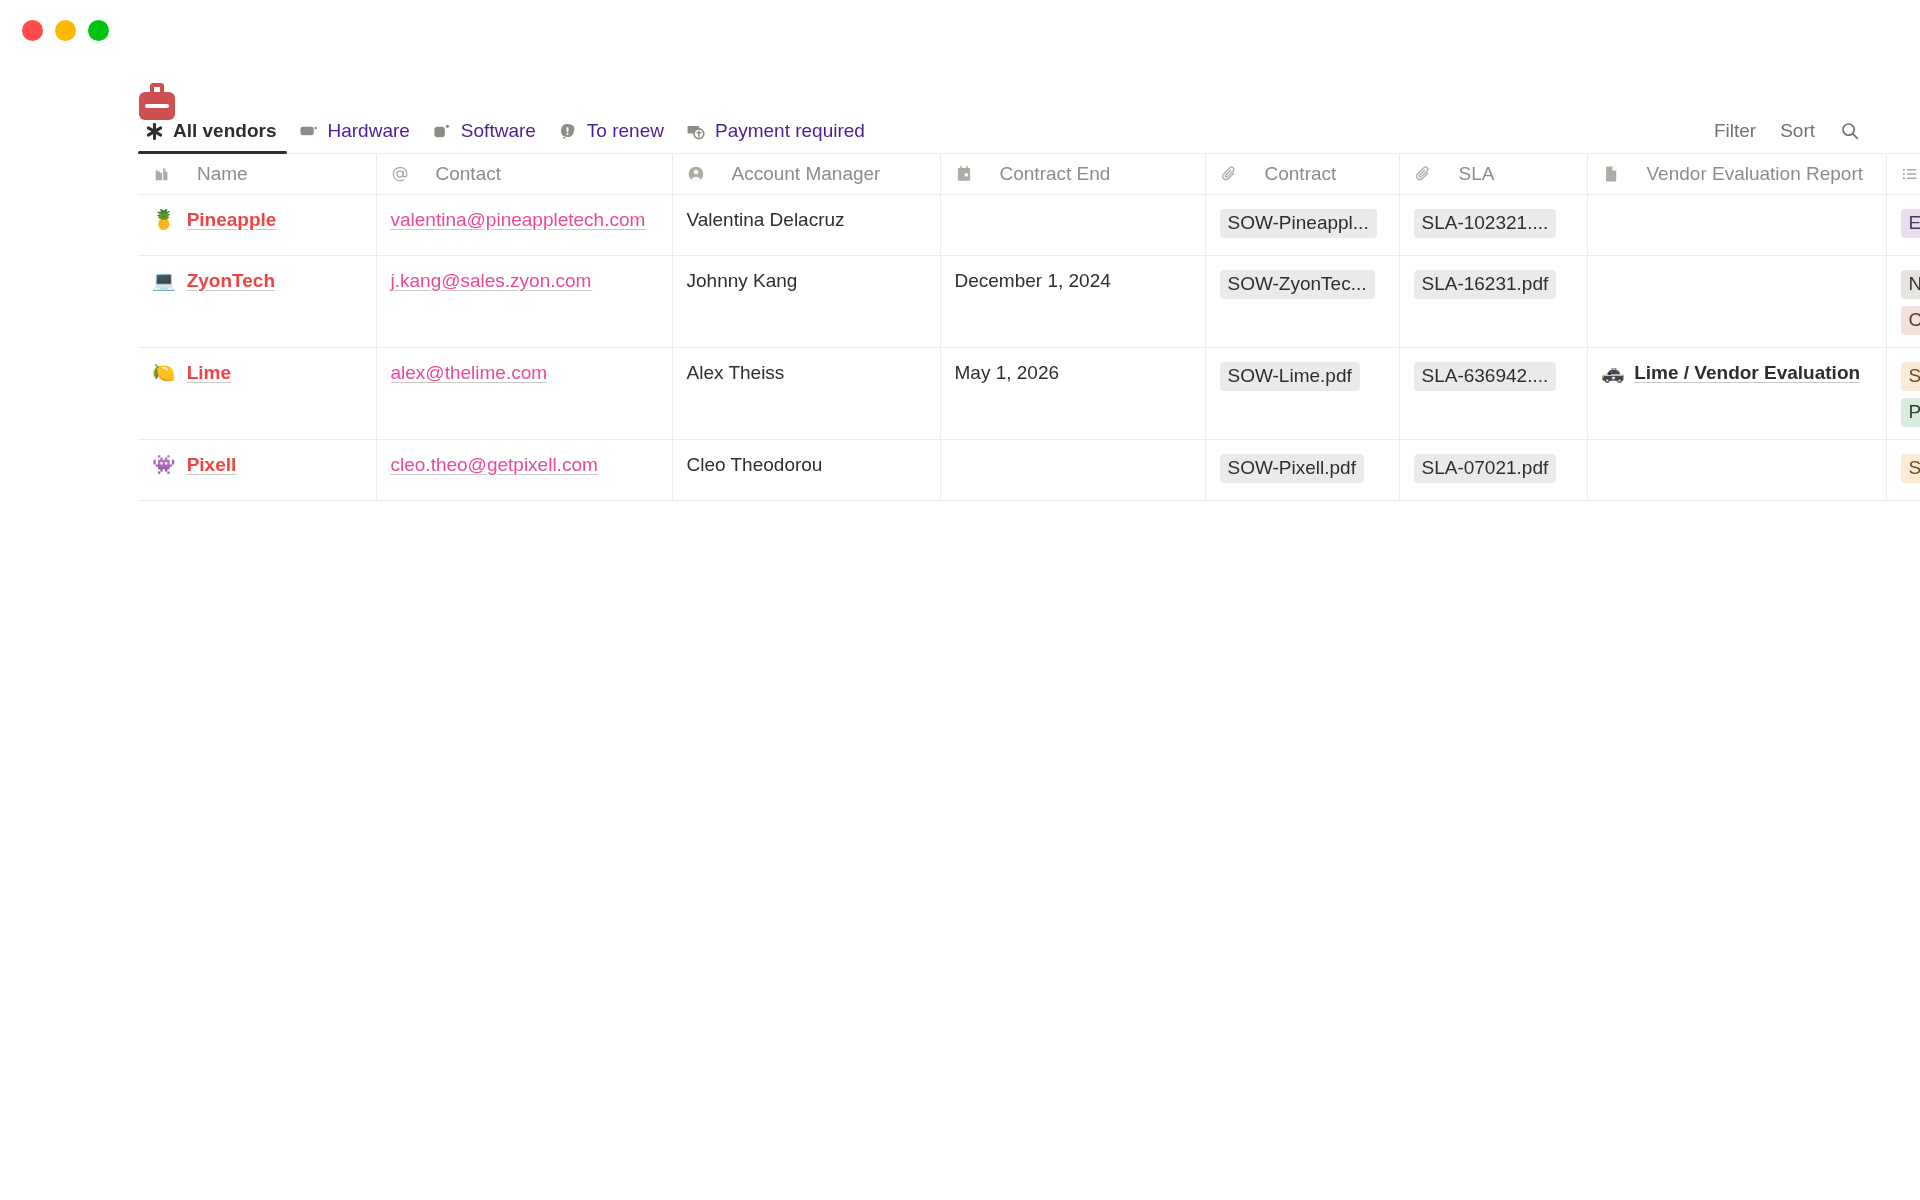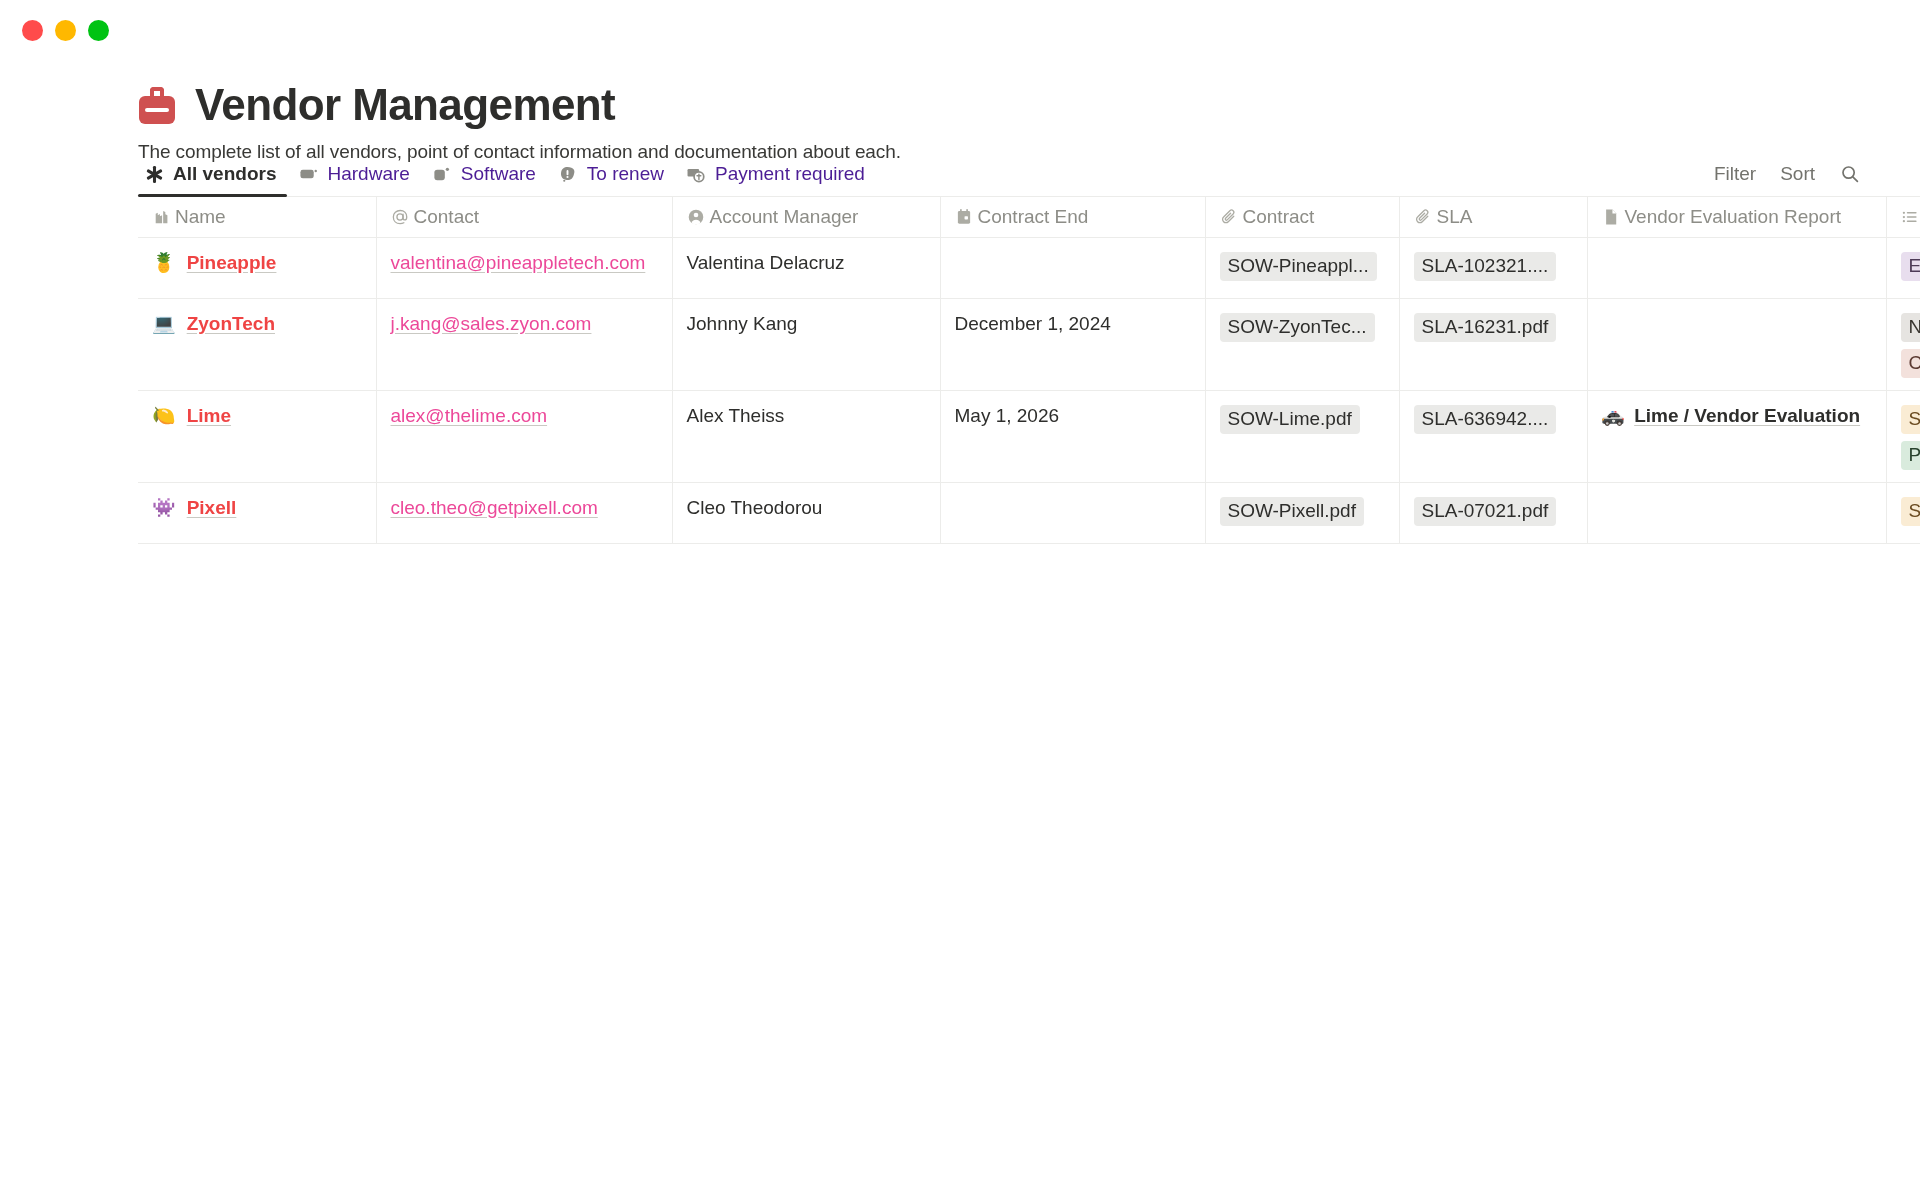"Vendor Management" div { html: <div>Vendor Management</div> -> none }
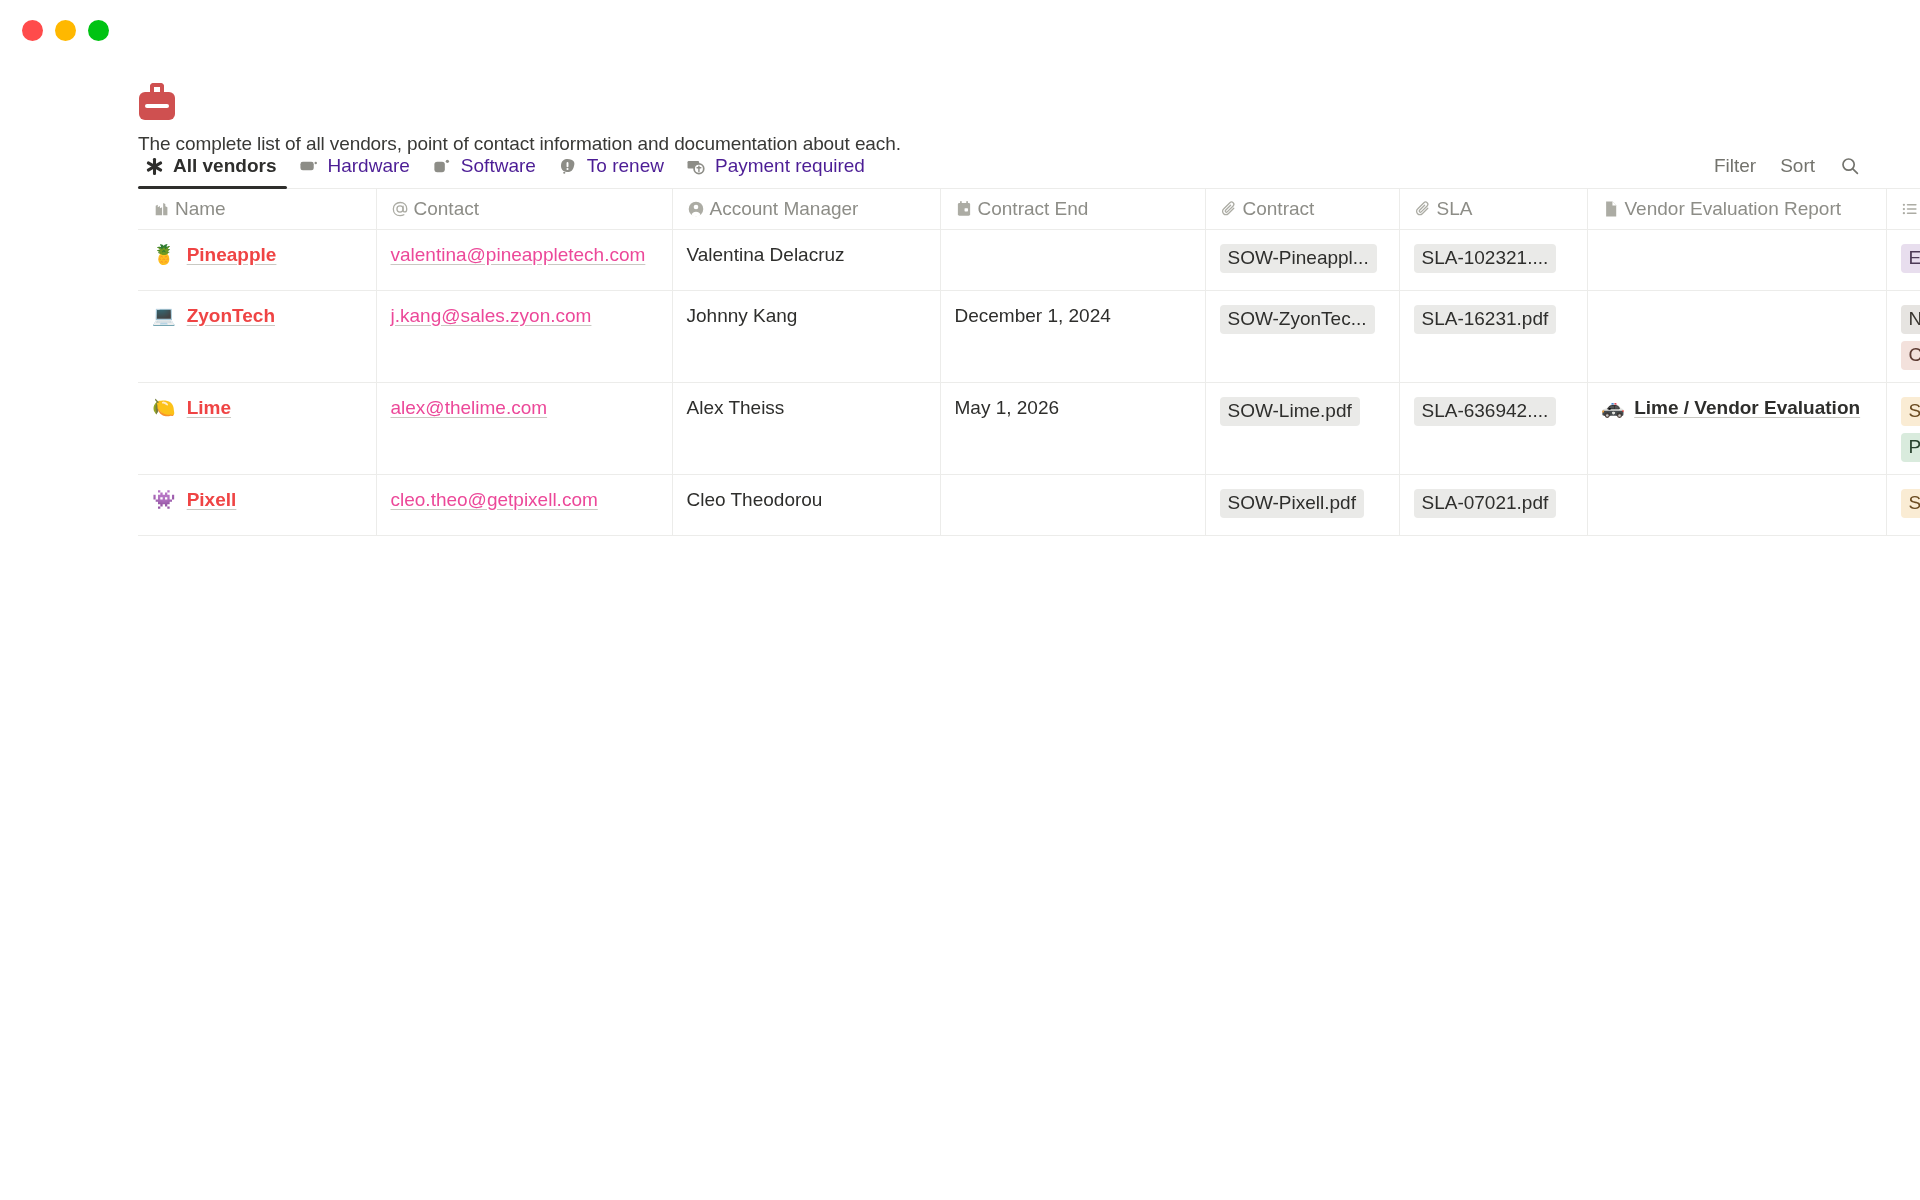"The complete list of all" div { html: <div>The complete list of all vendors, point of contact information and documentation about each.</div> -> none }
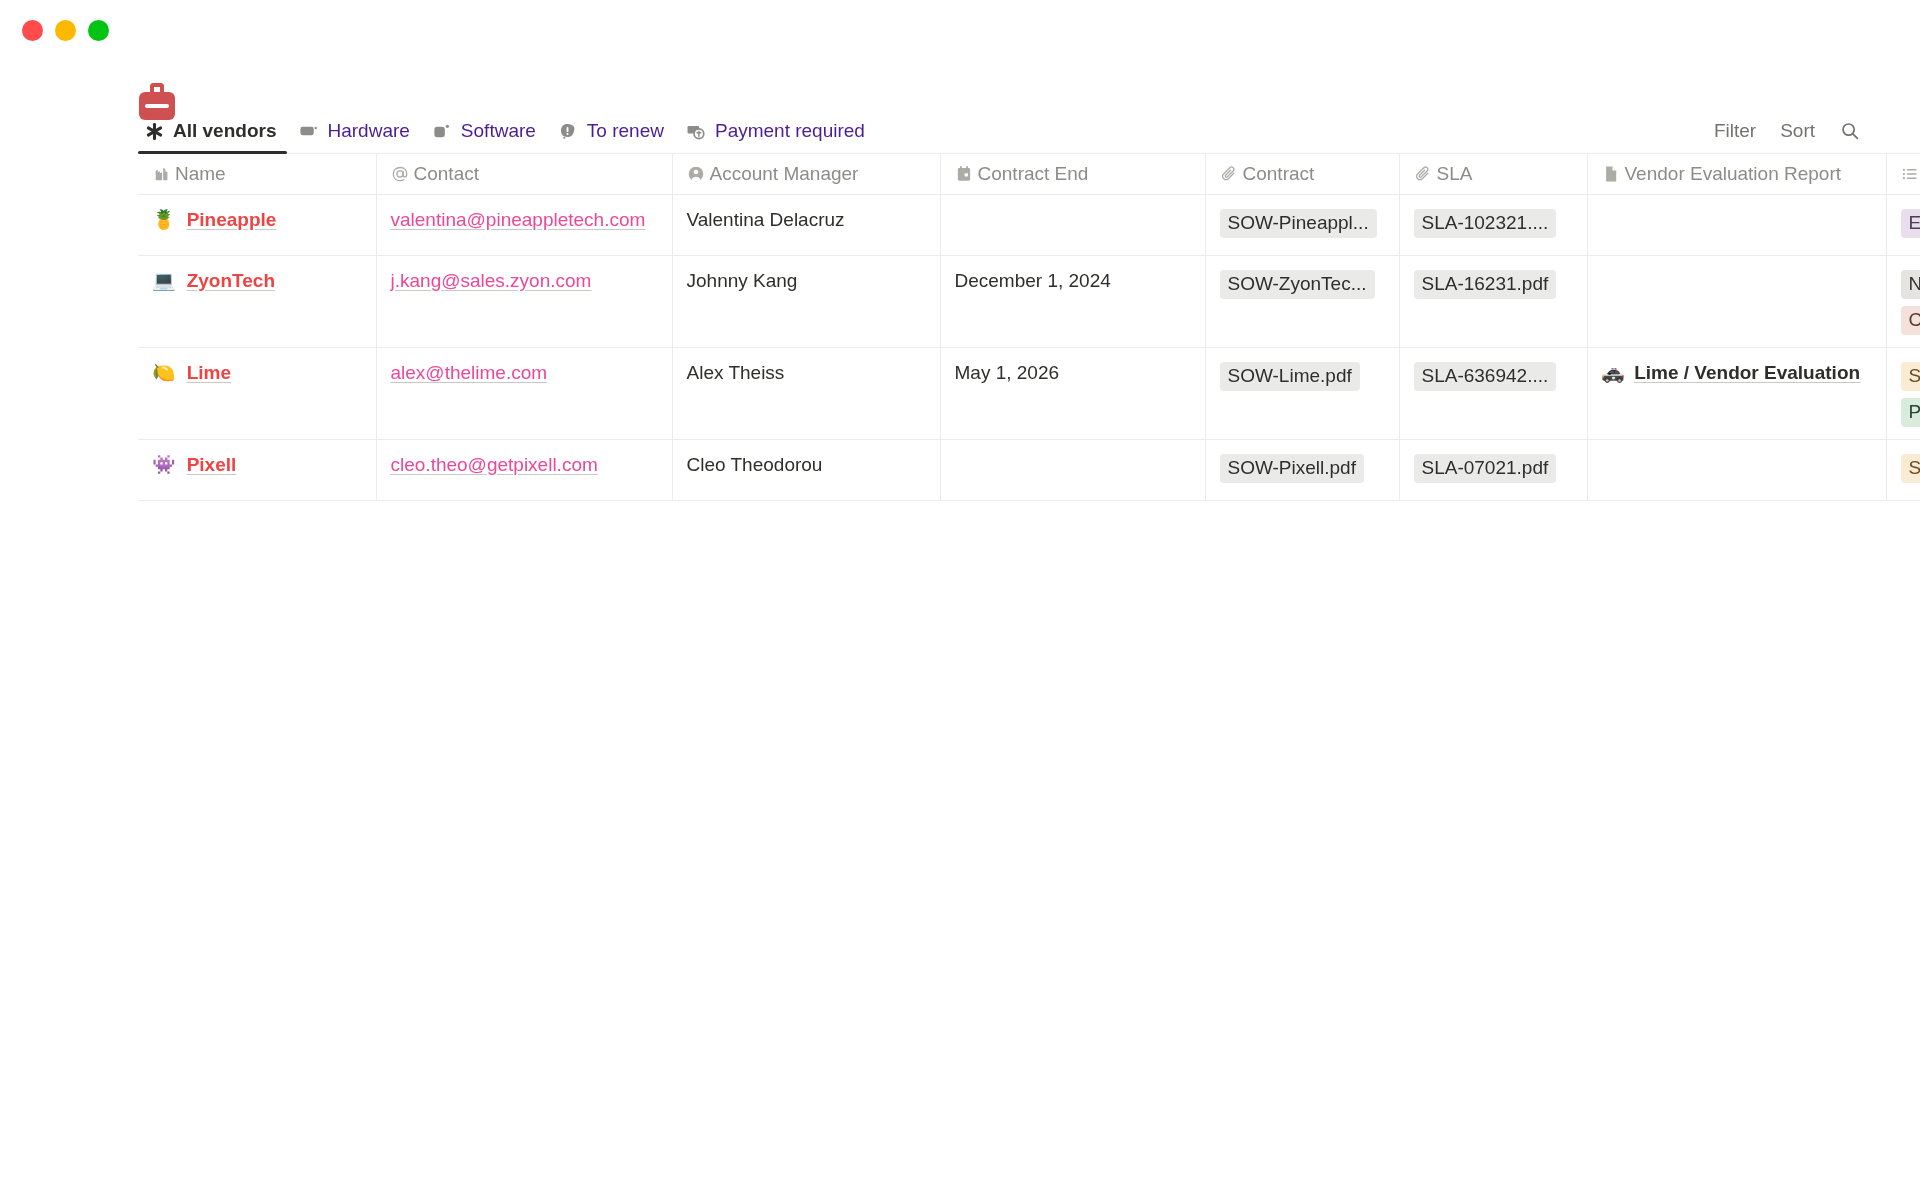"Name" .th-inner { gap: 4px -> 26px }
